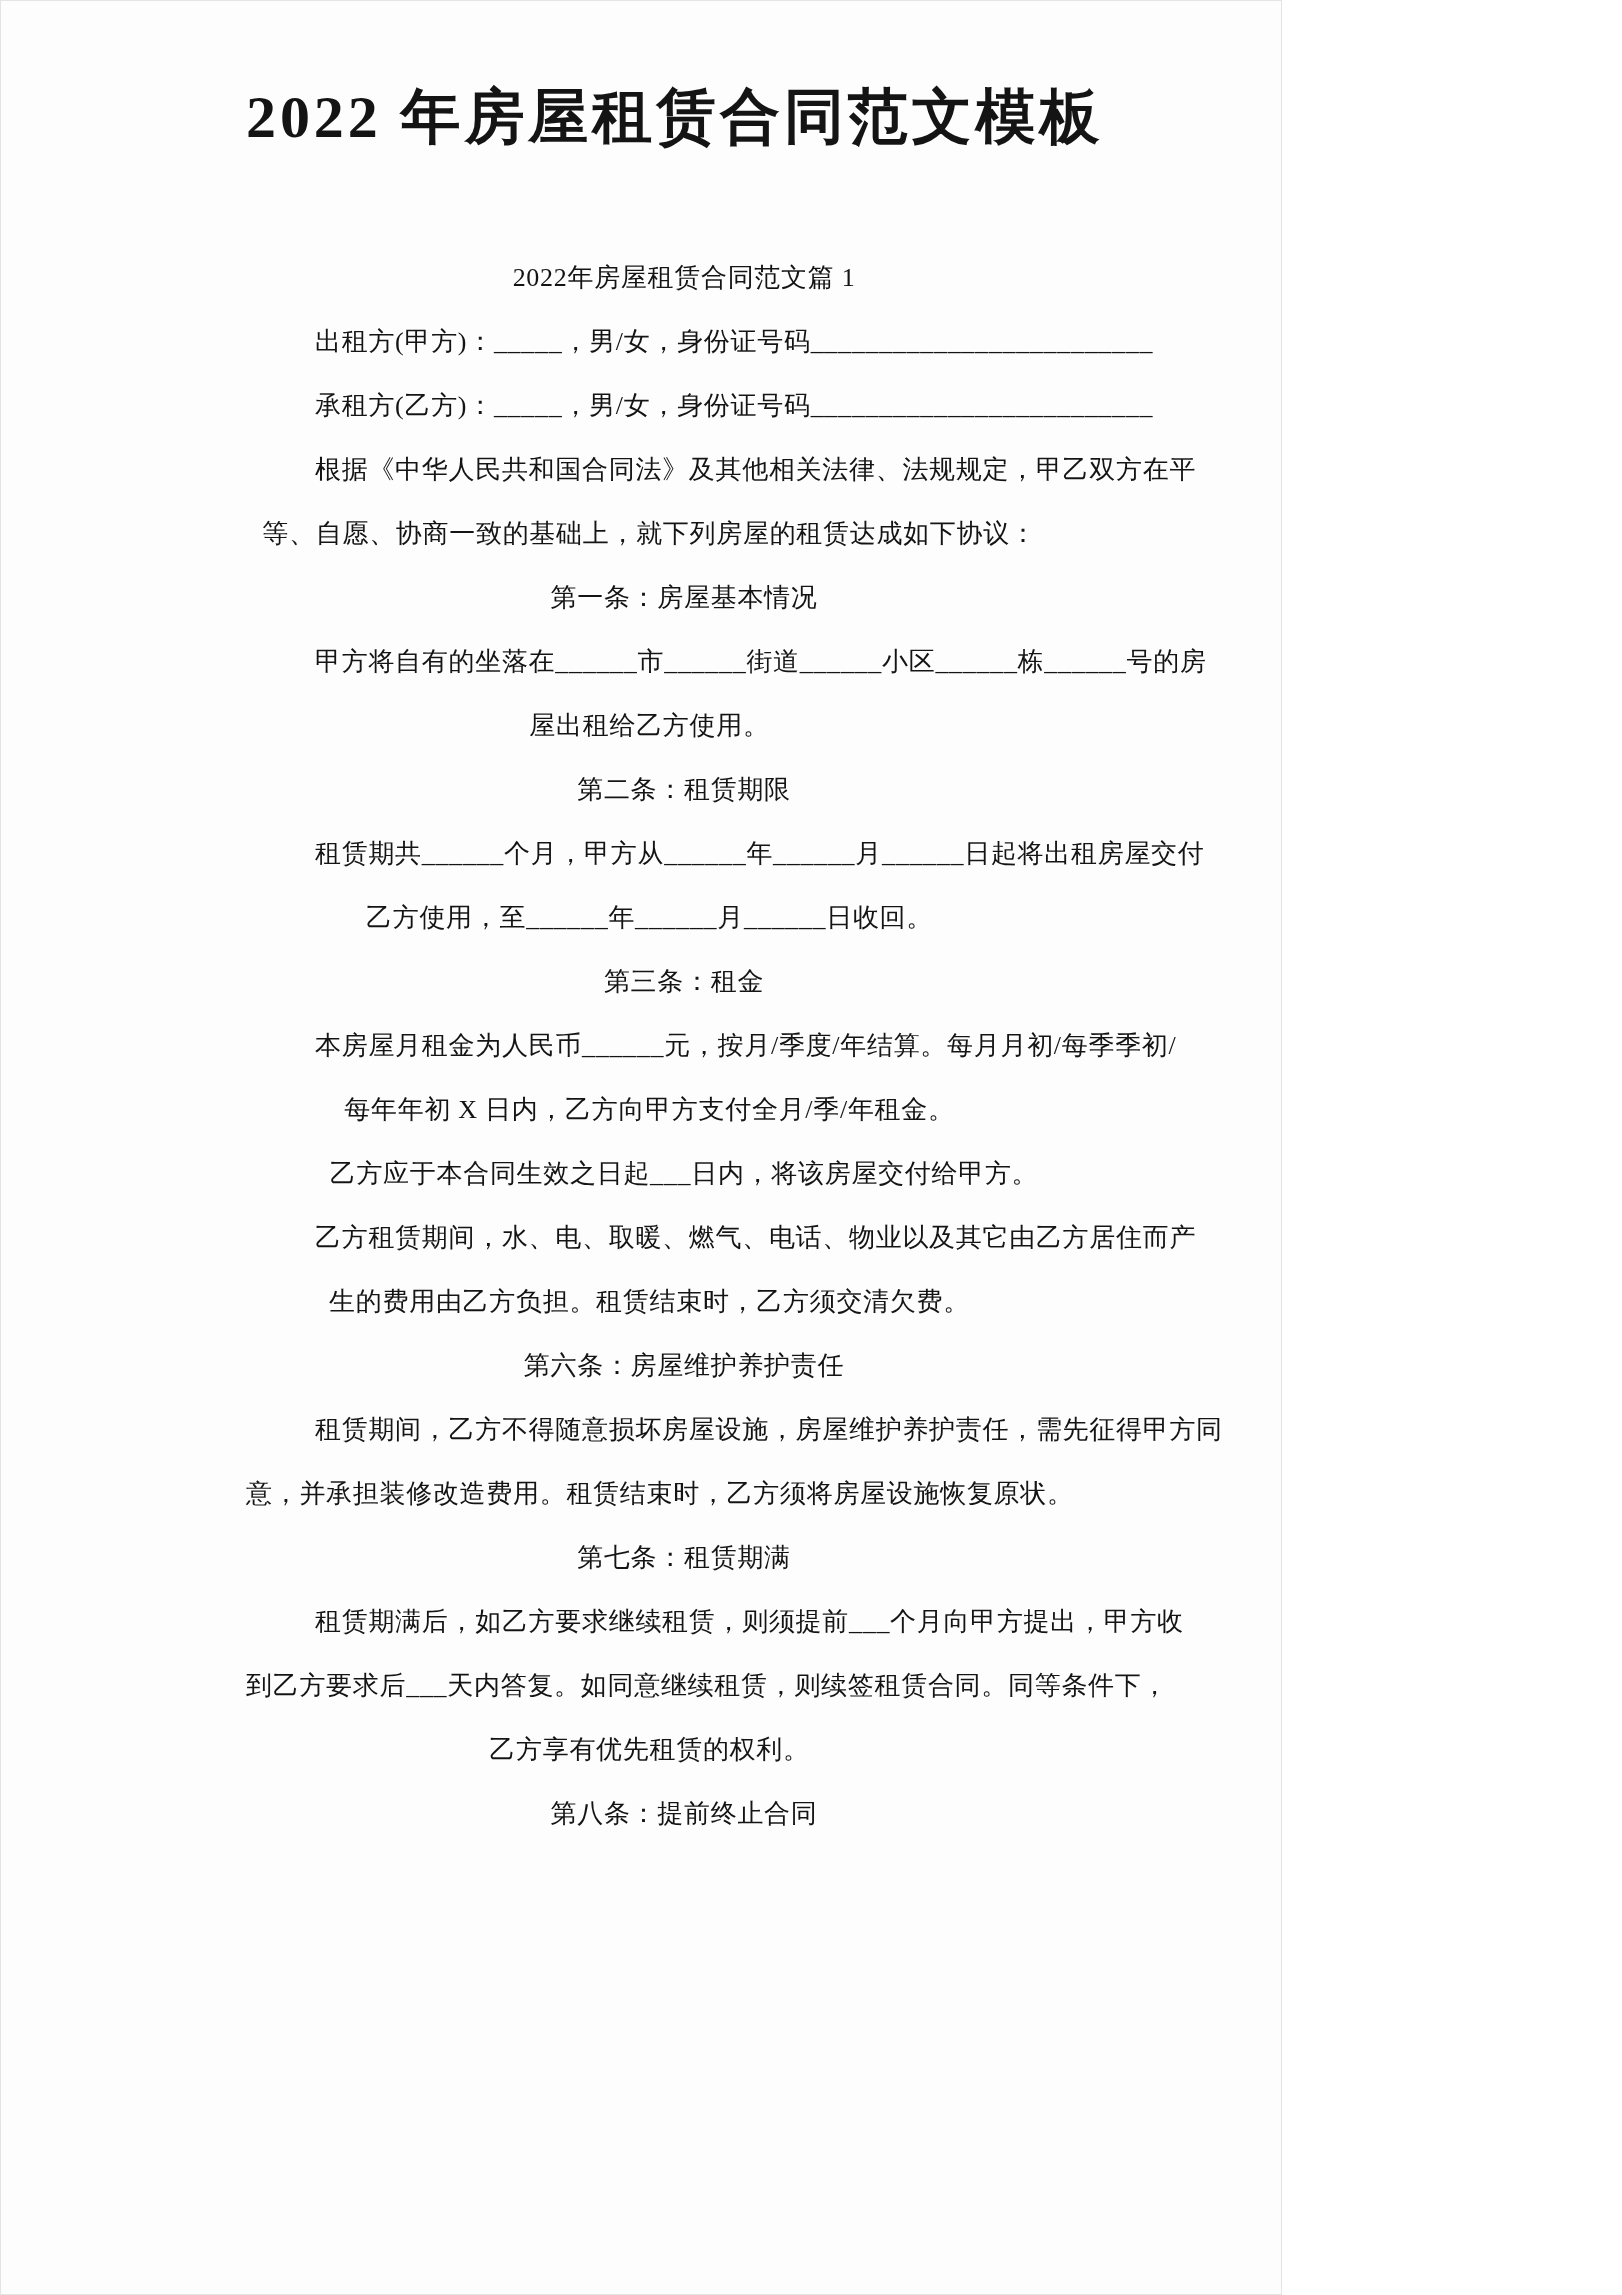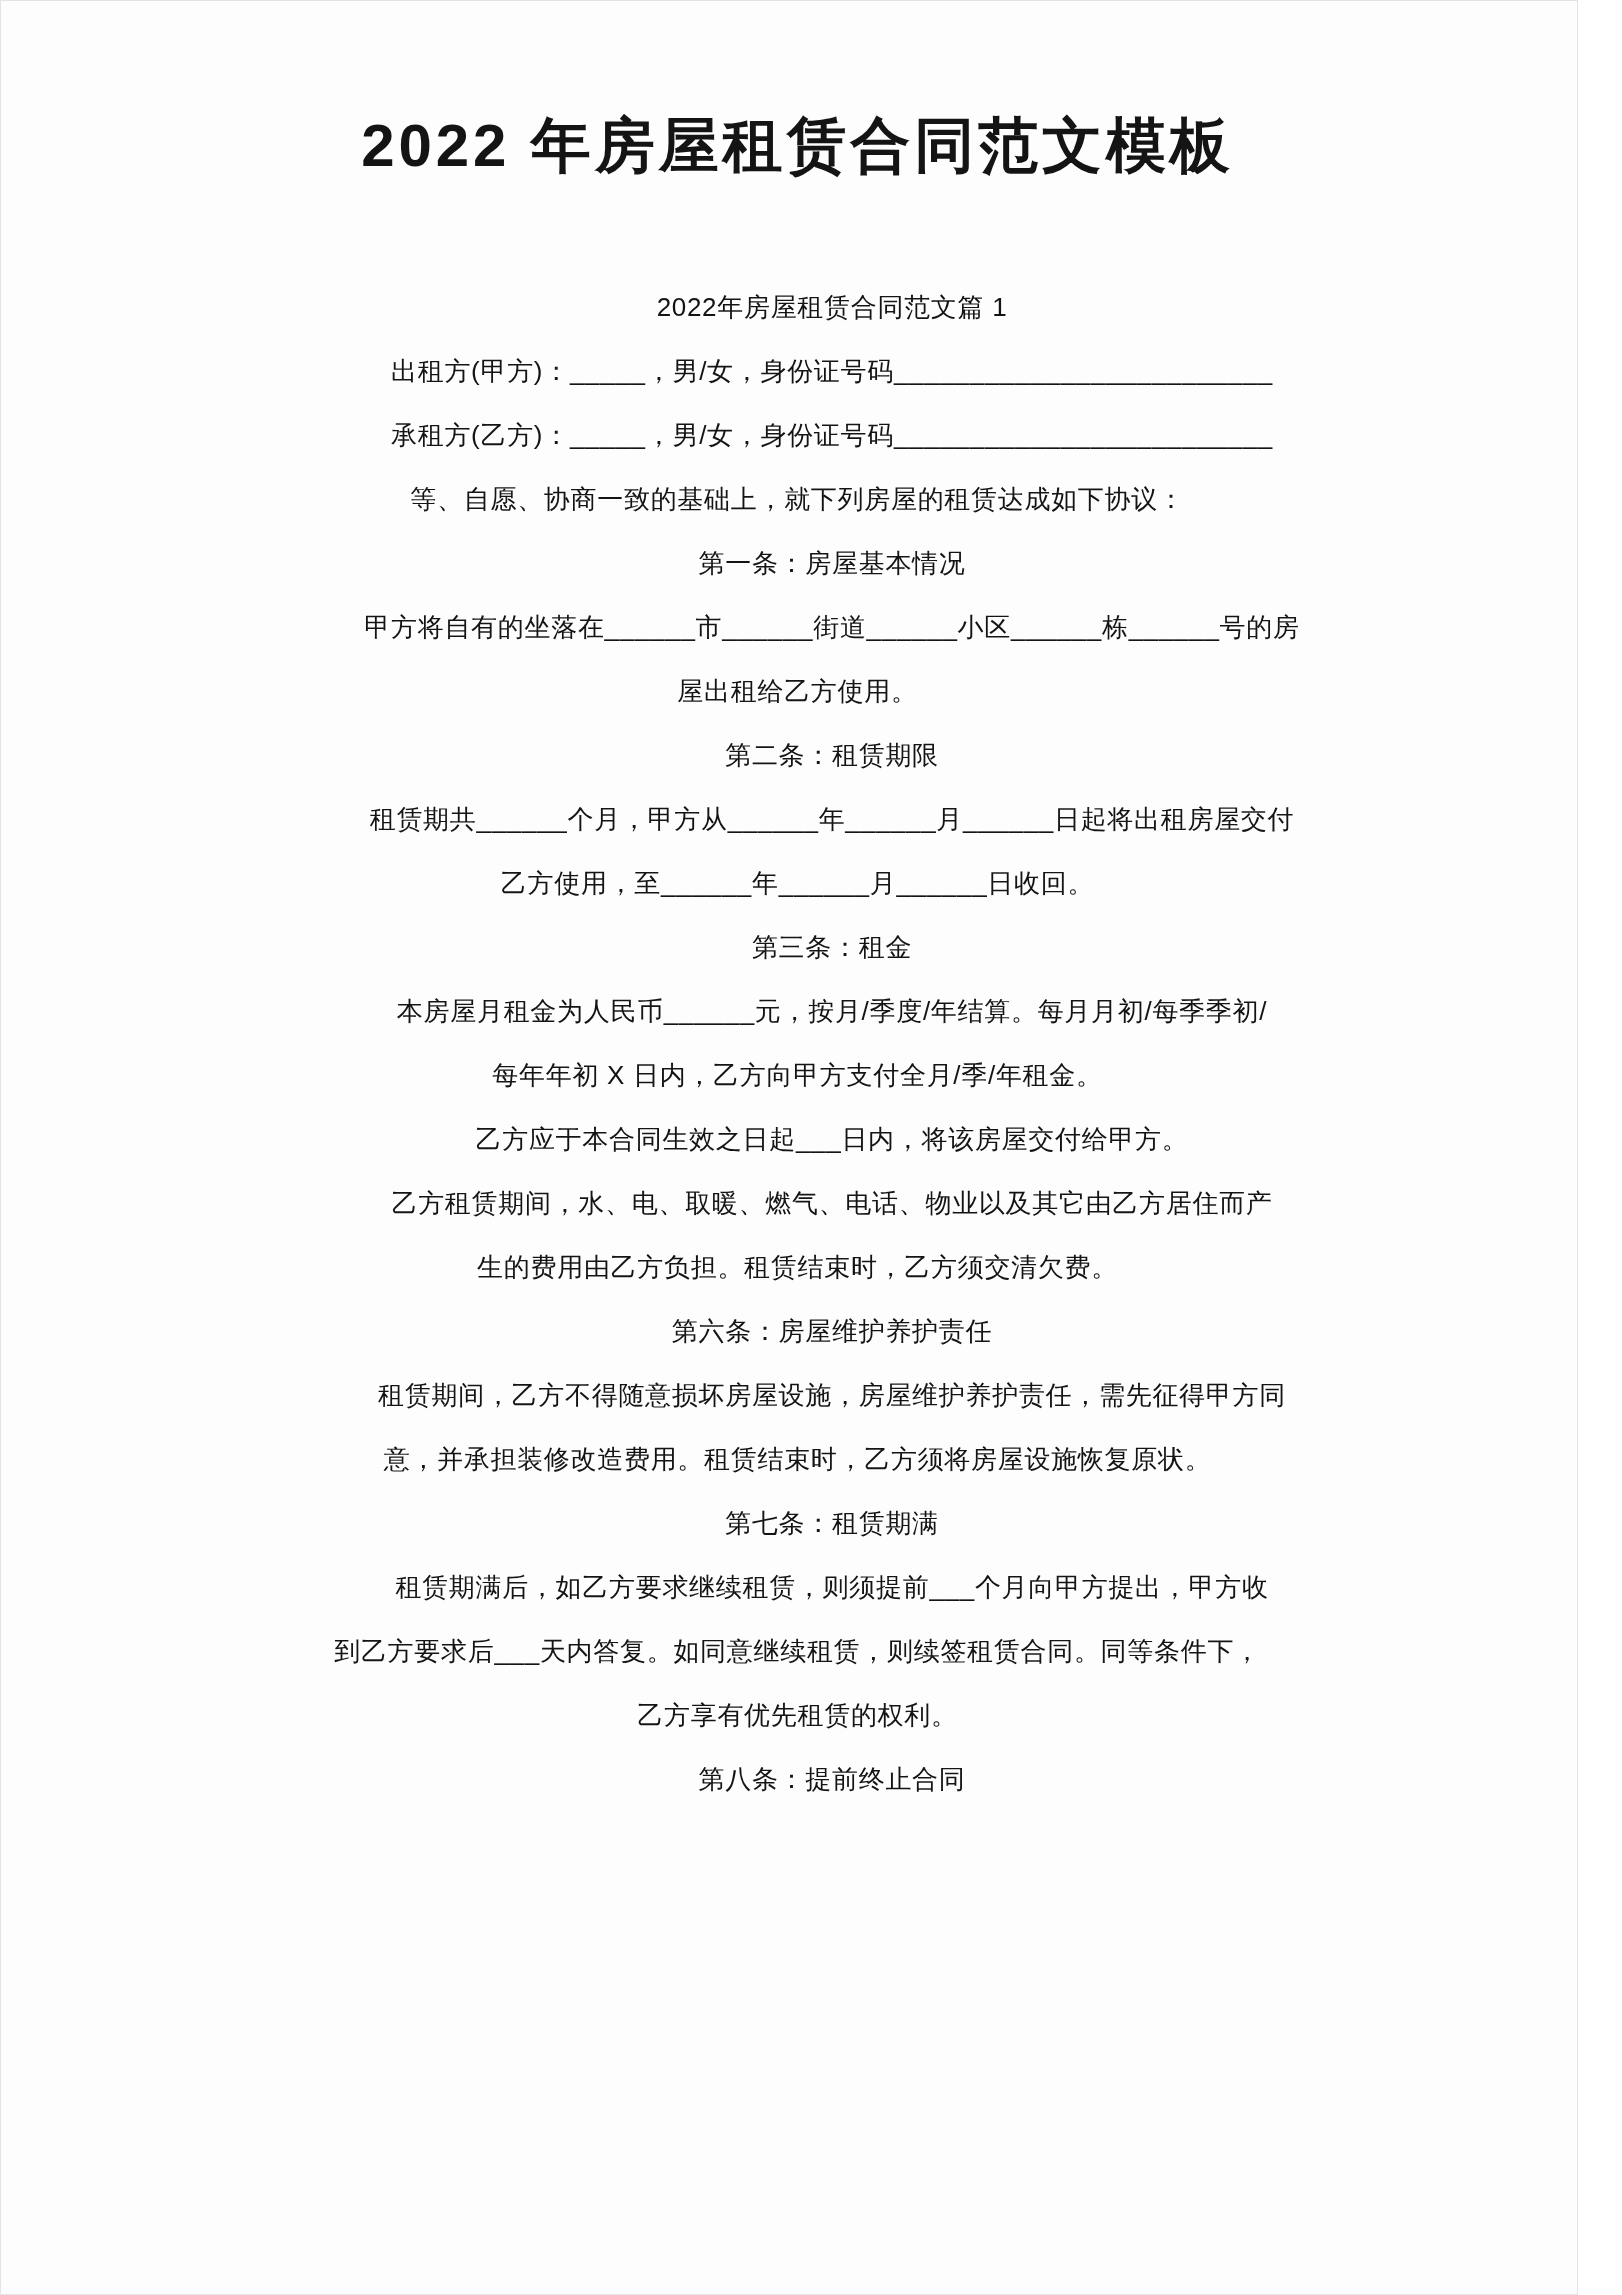"2022 年房屋租赁合同范文模板" .page { font-family: Liberation Sans, sans-serif -> Liberation Serif, serif; padding: 115px 228px 0 245px -> 86px 228px 0 245px; width: 1578px -> 1282px }
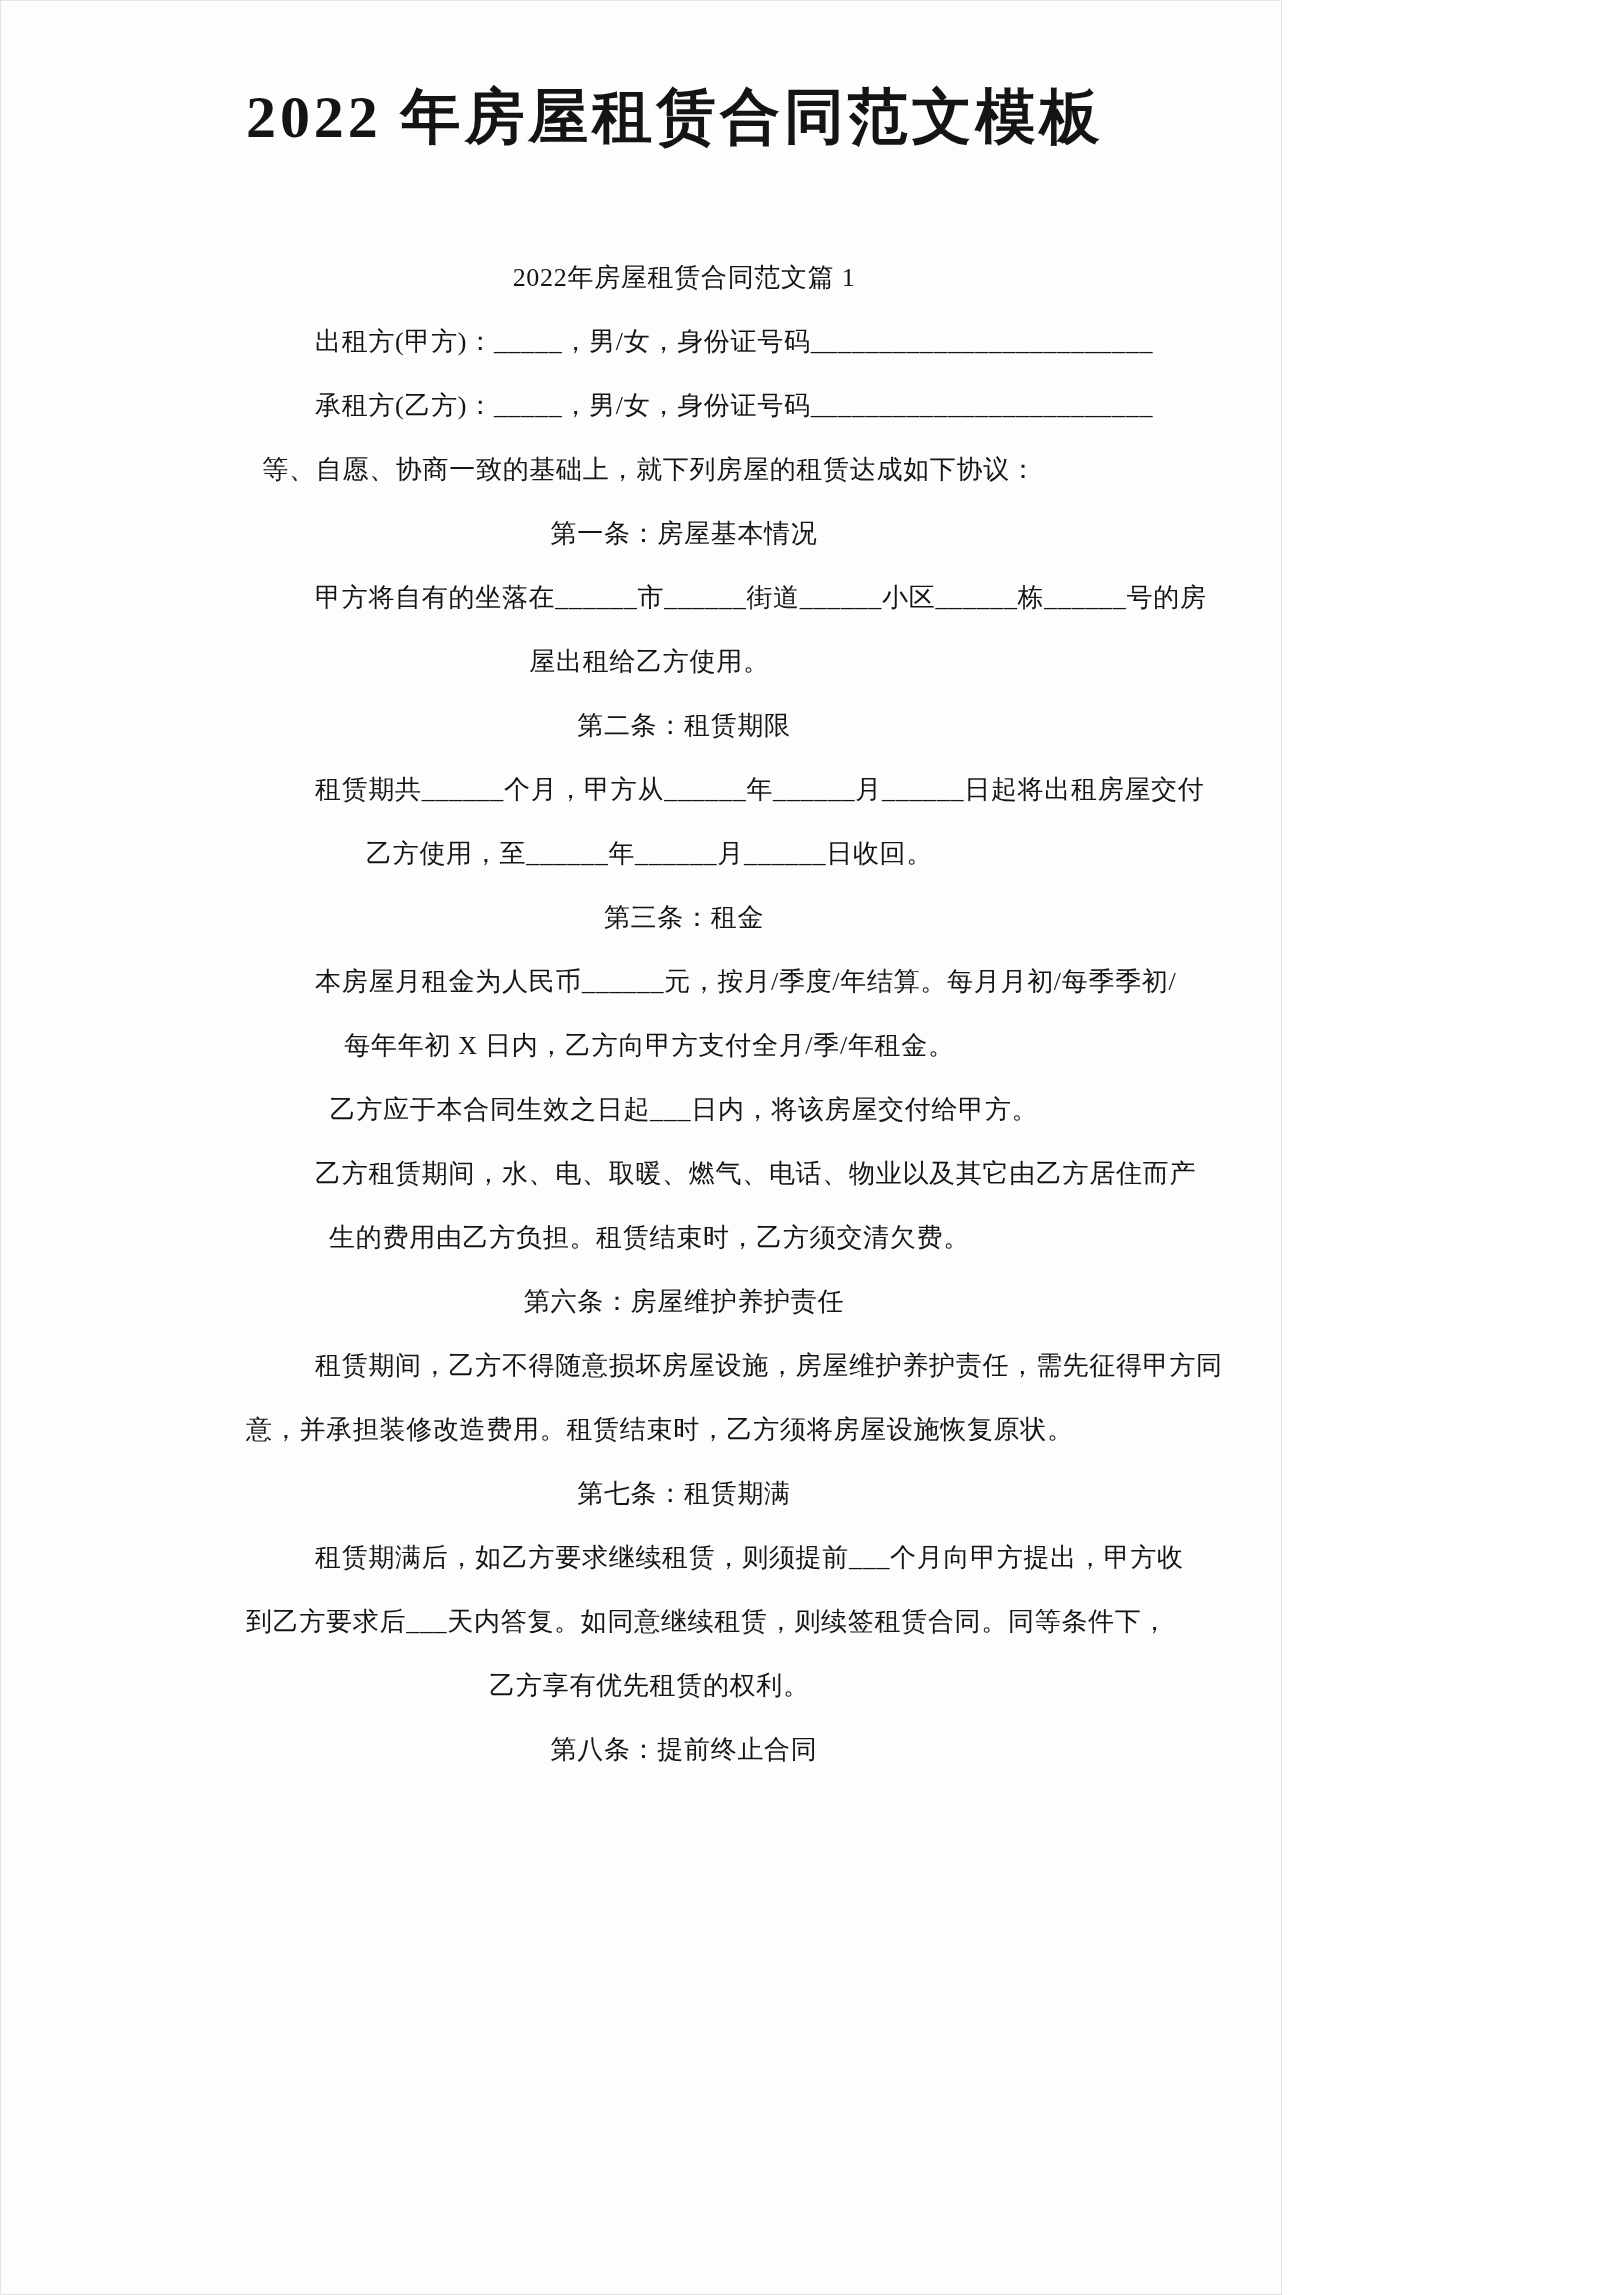"根据《中华人民共和国合同法》及其他相关法律、法规规定，甲乙双方在平" div.doc-line { html: none -> <div>根据《中华人民共和国合同法》及其他相关法律、法规规定，甲乙双方在平</div> }
